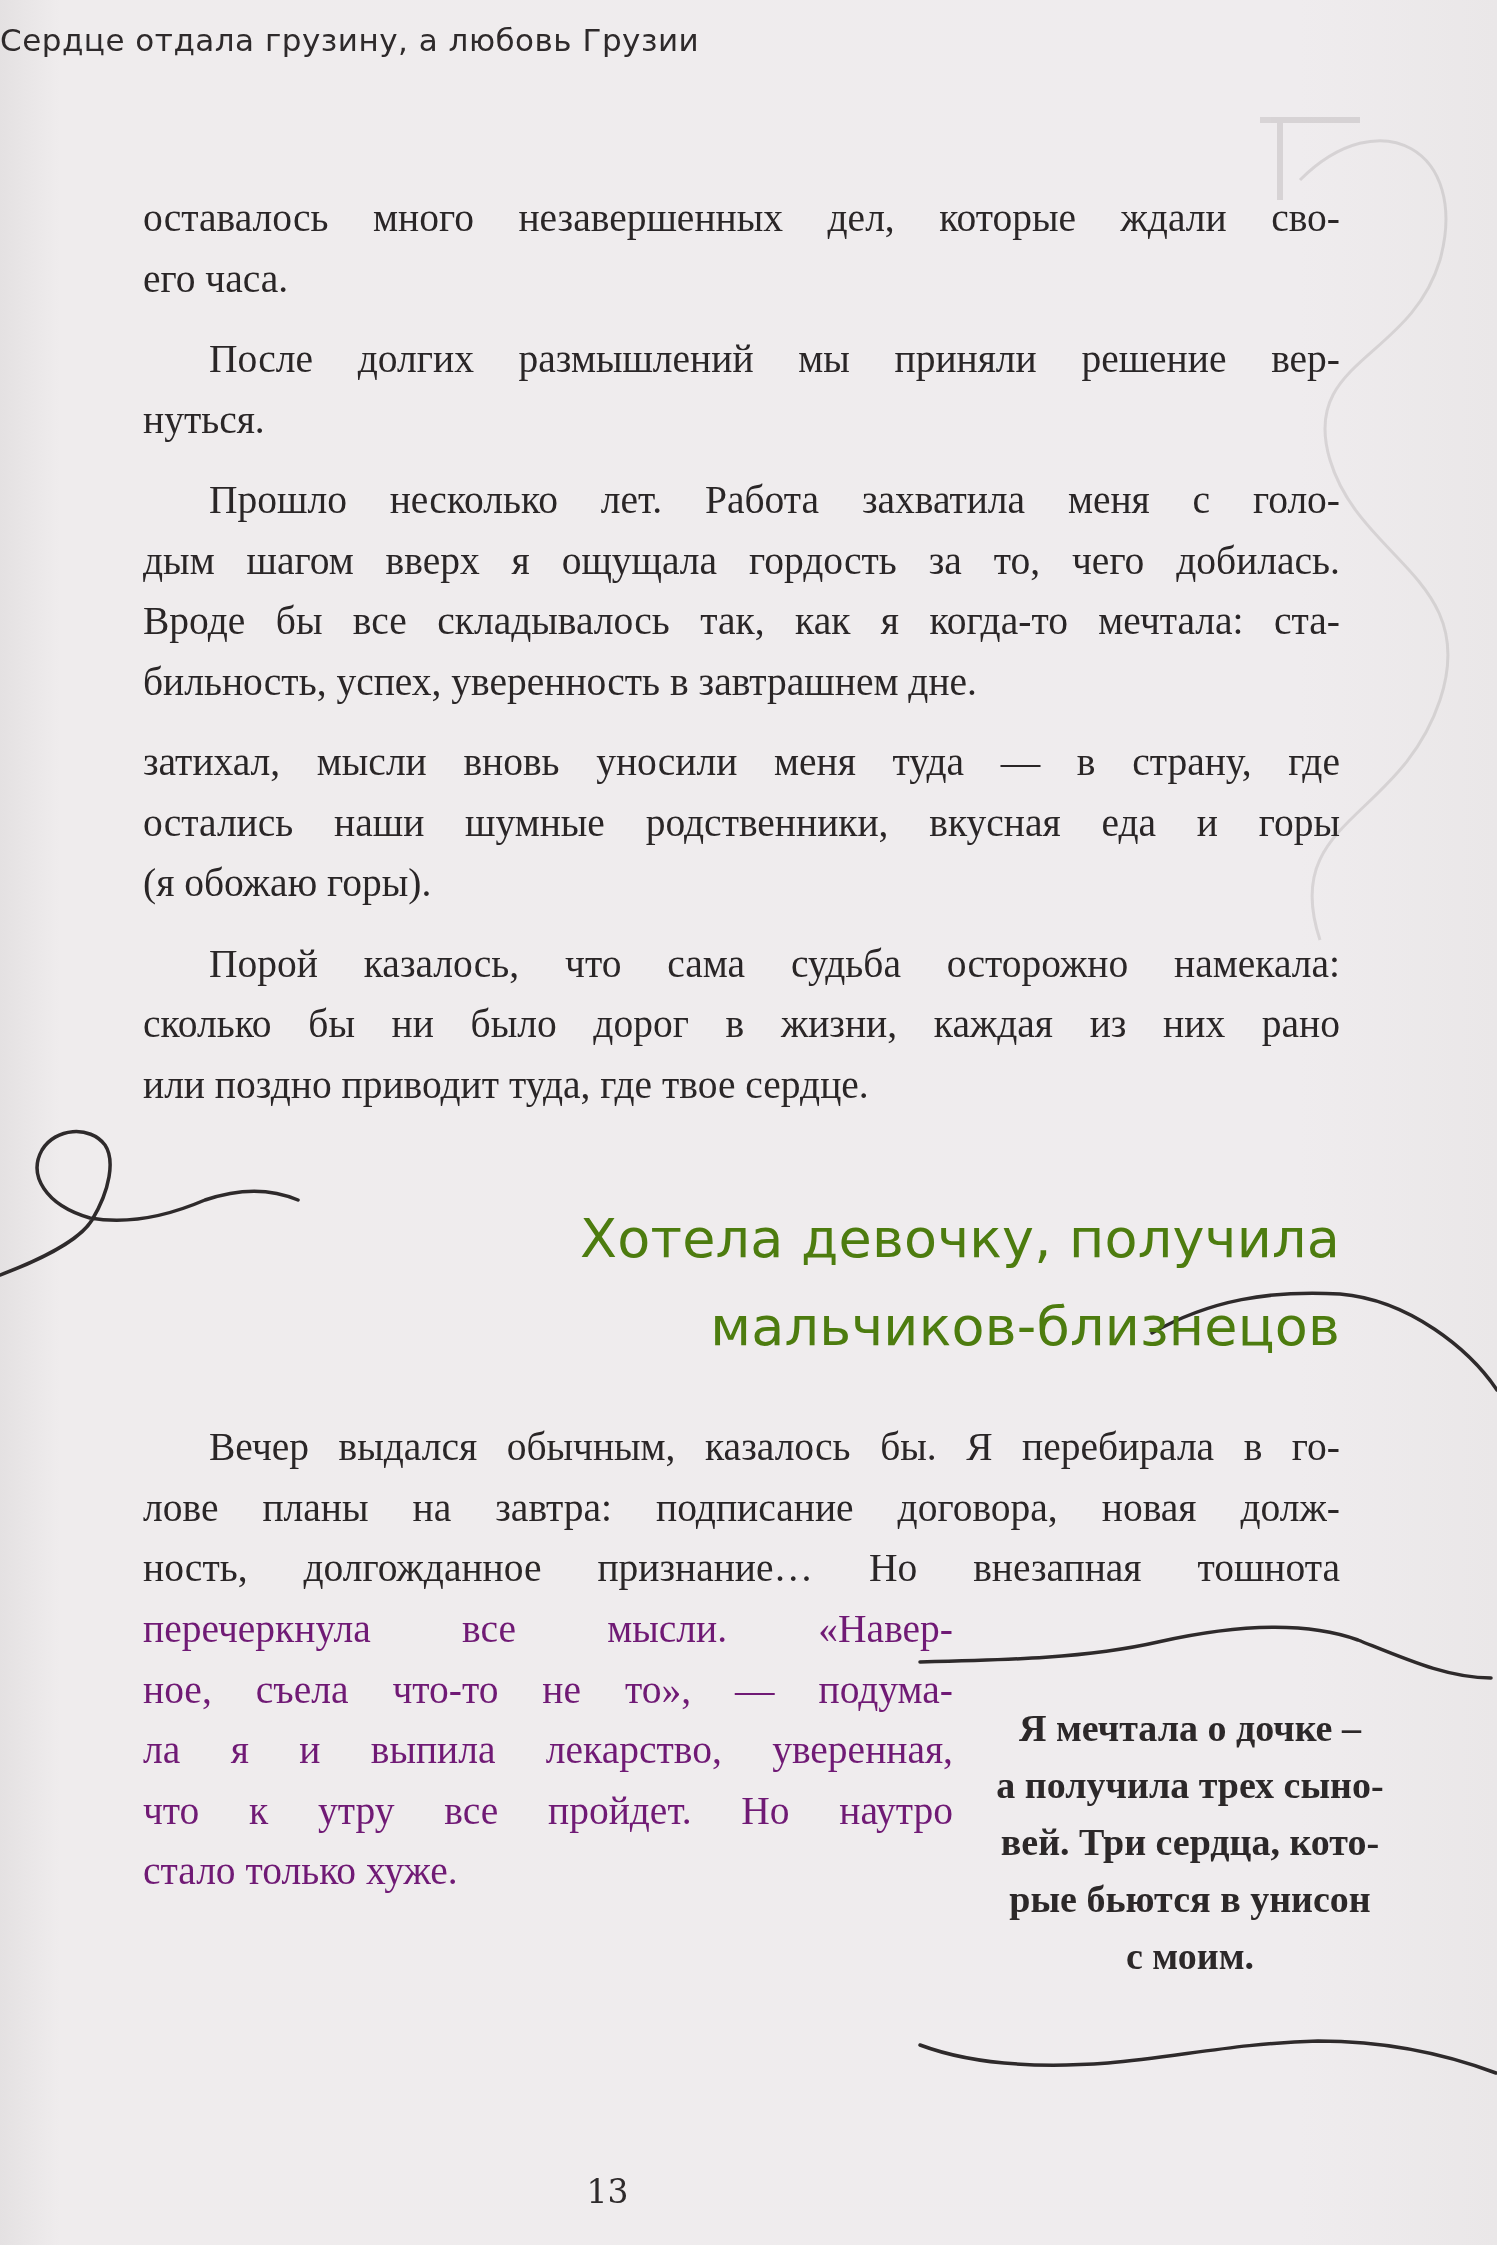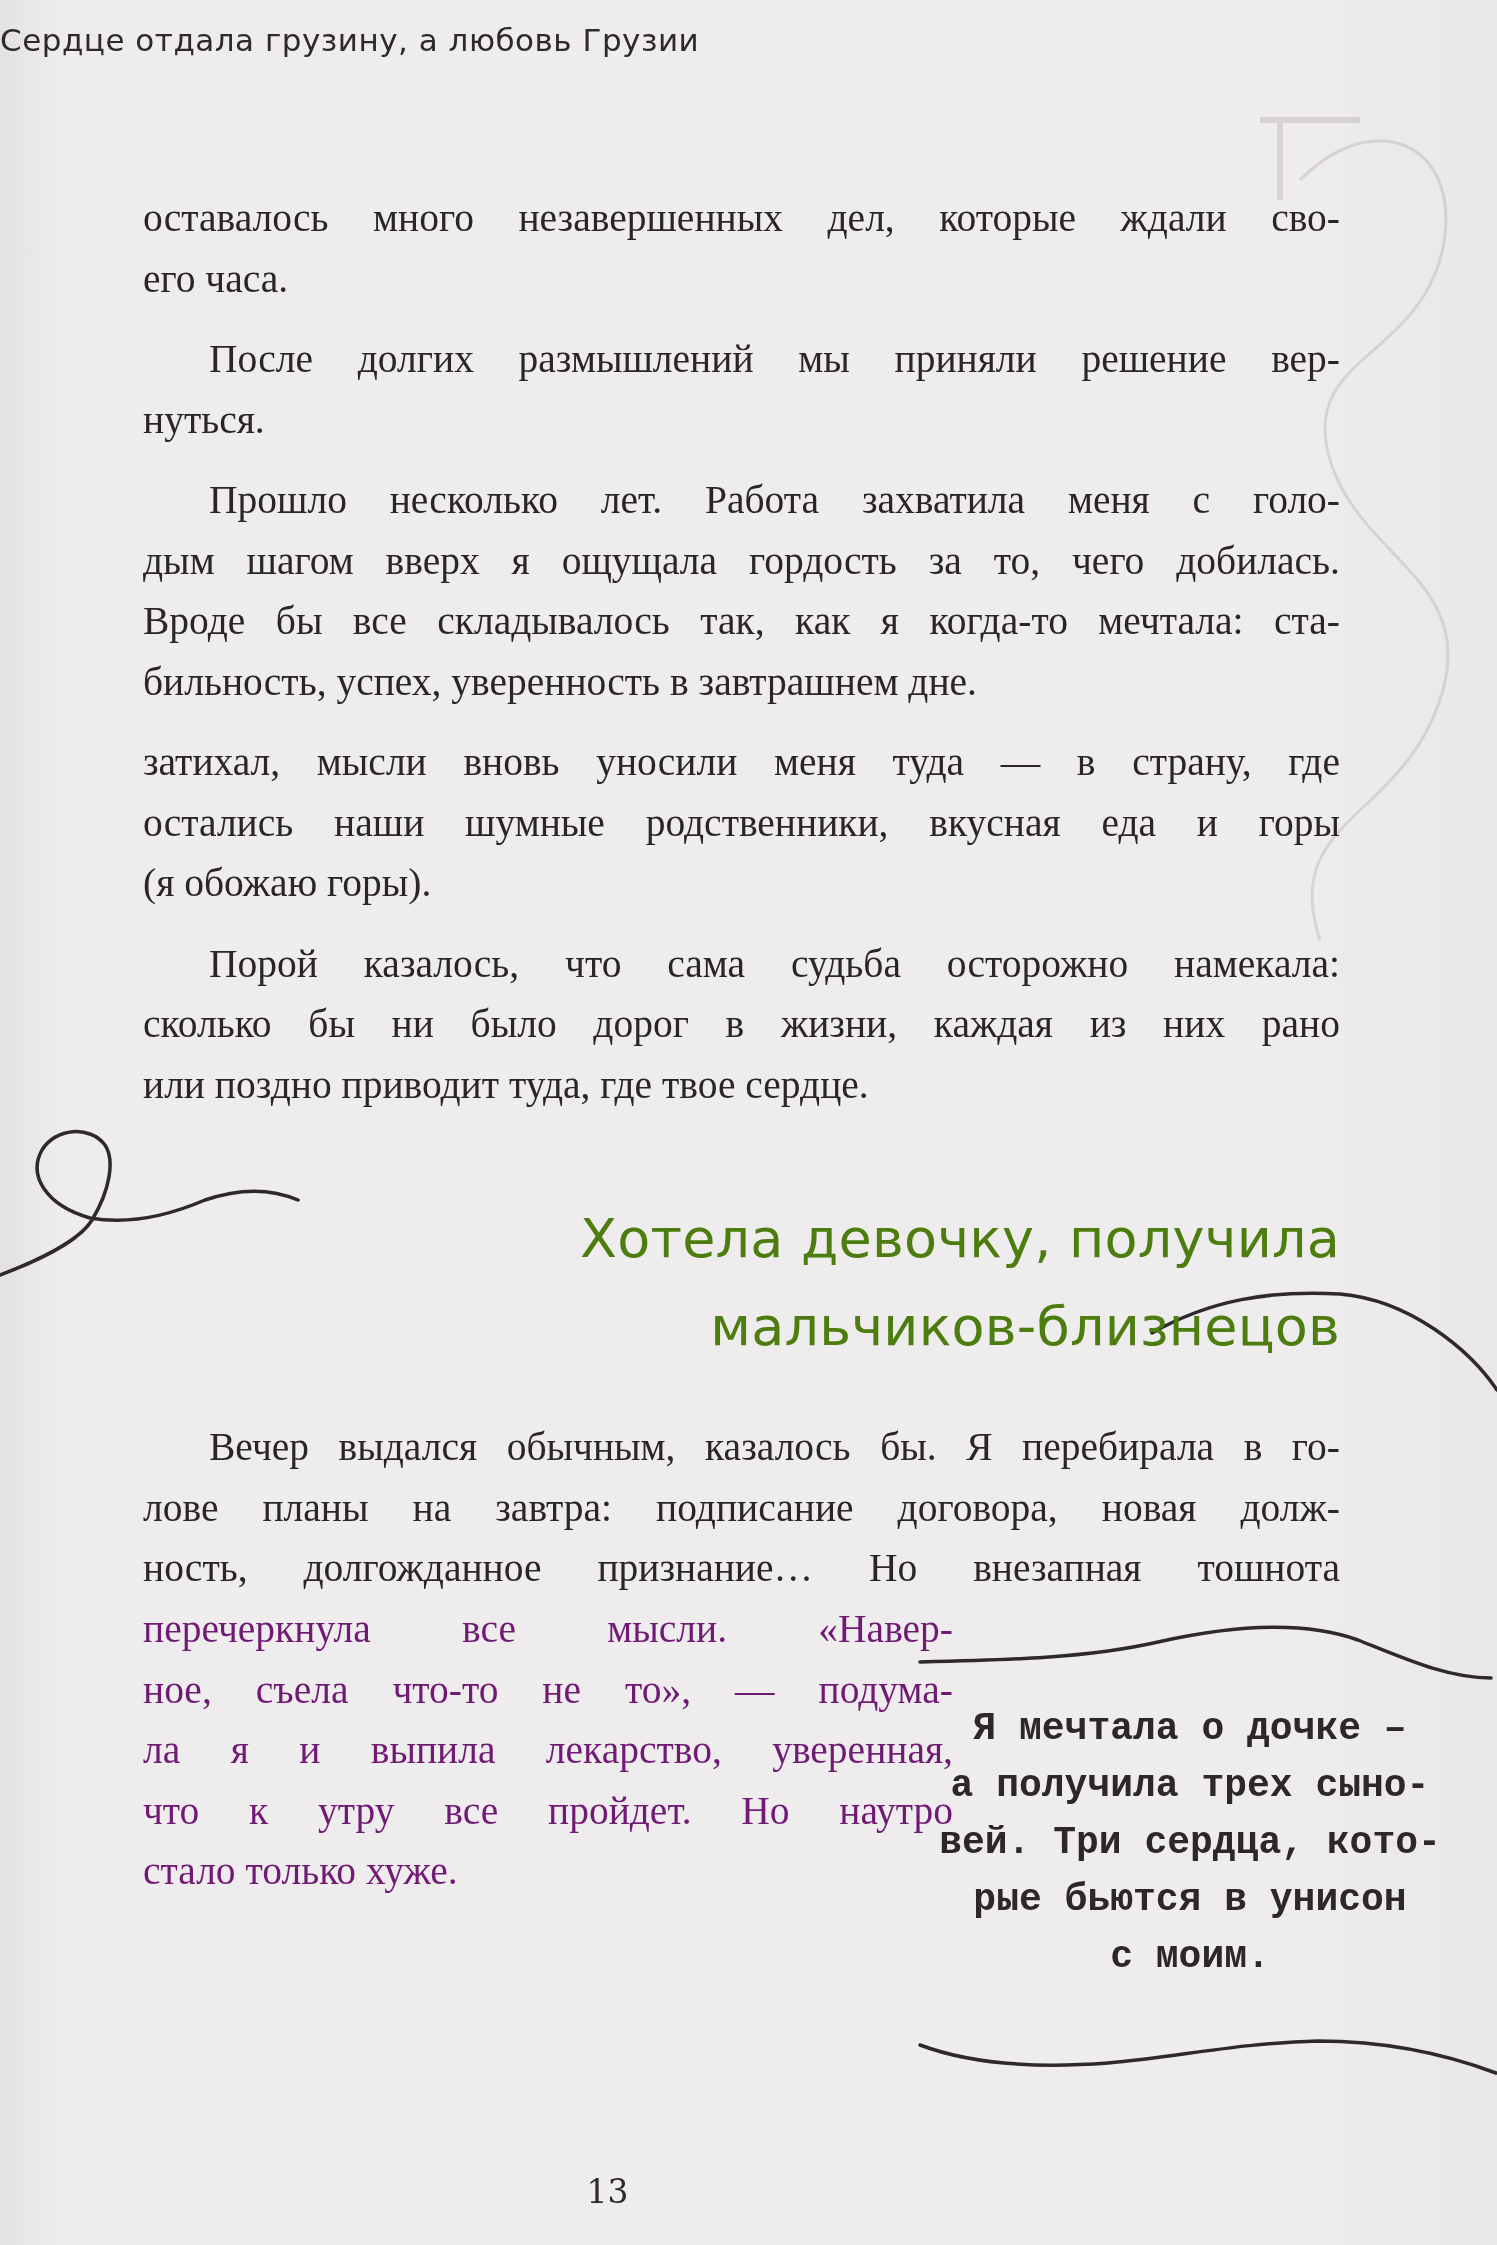"Я мечтала о дочке –" .pull-quote { font-family: Liberation Mono, monospace -> Liberation Serif, serif }
